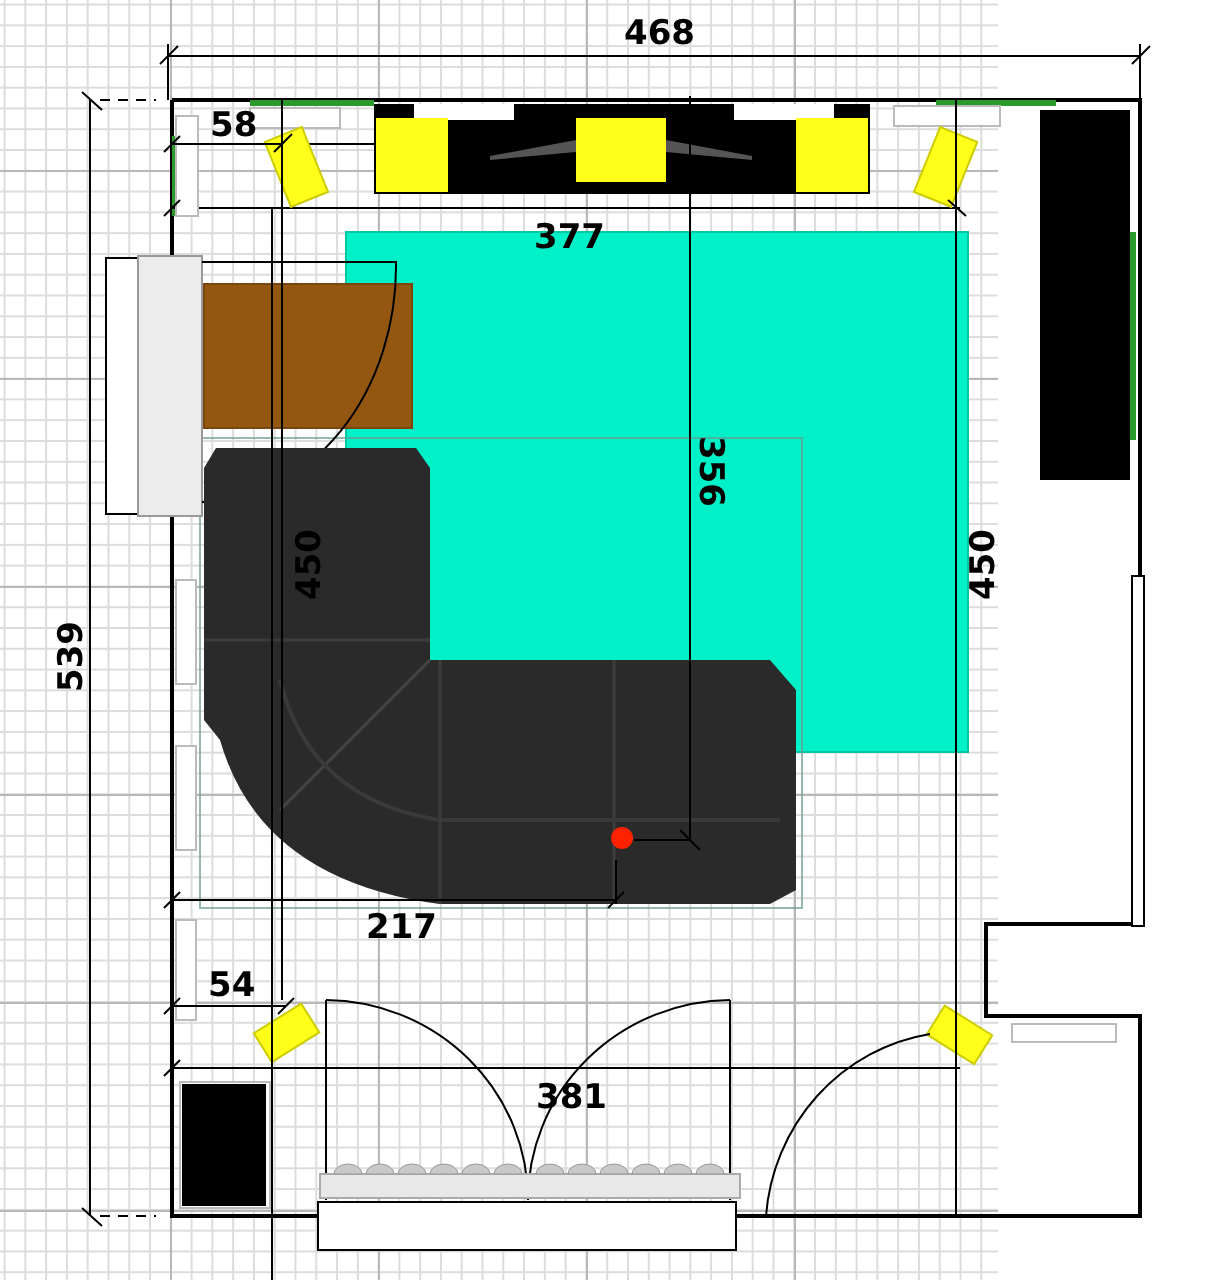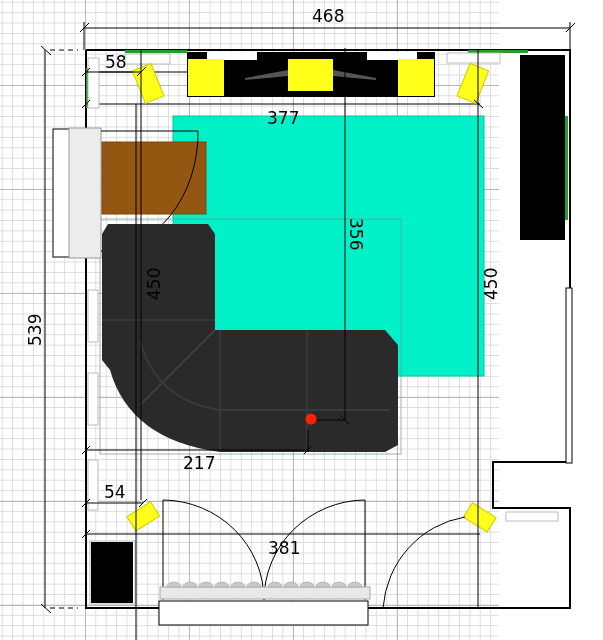"468" #plan { font-weight: none -> bold }
